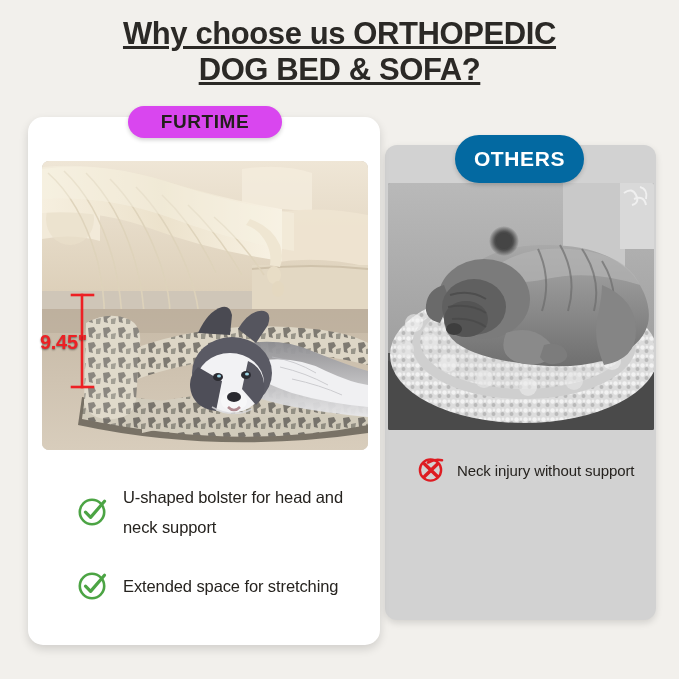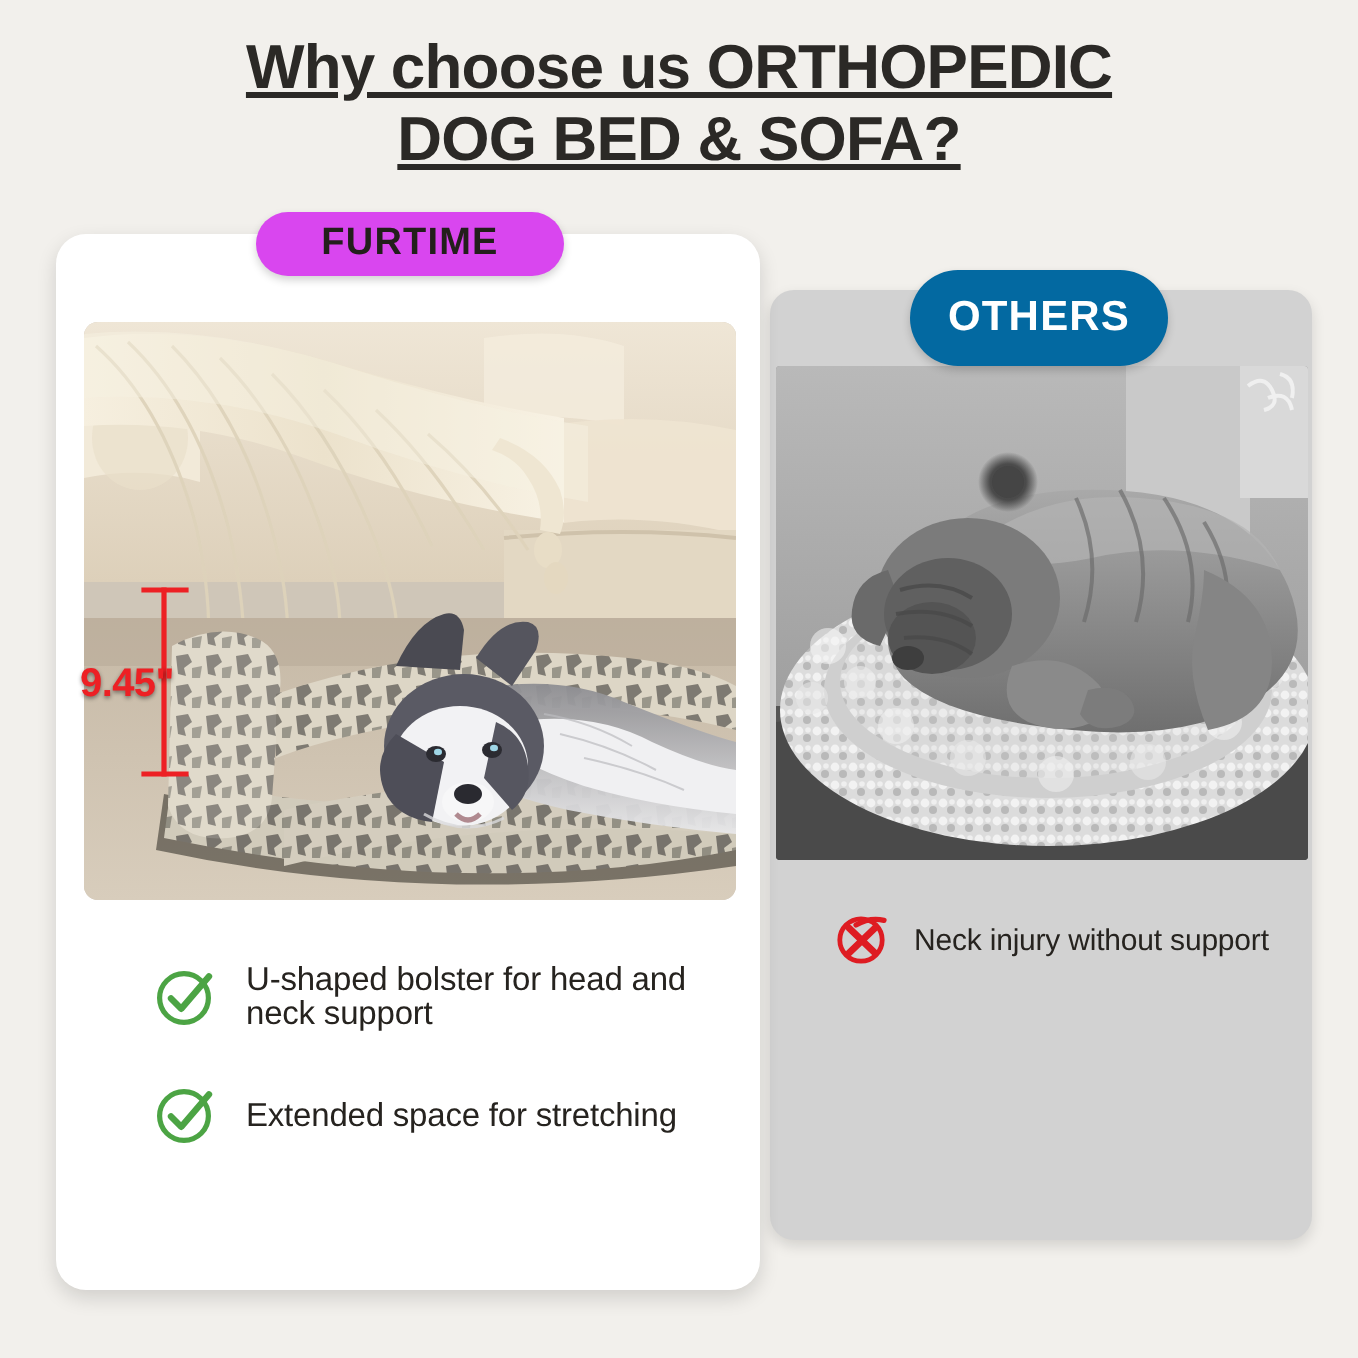"U-shaped bolster for head and" .bullet-text { line-height: 17px -> 30px }
